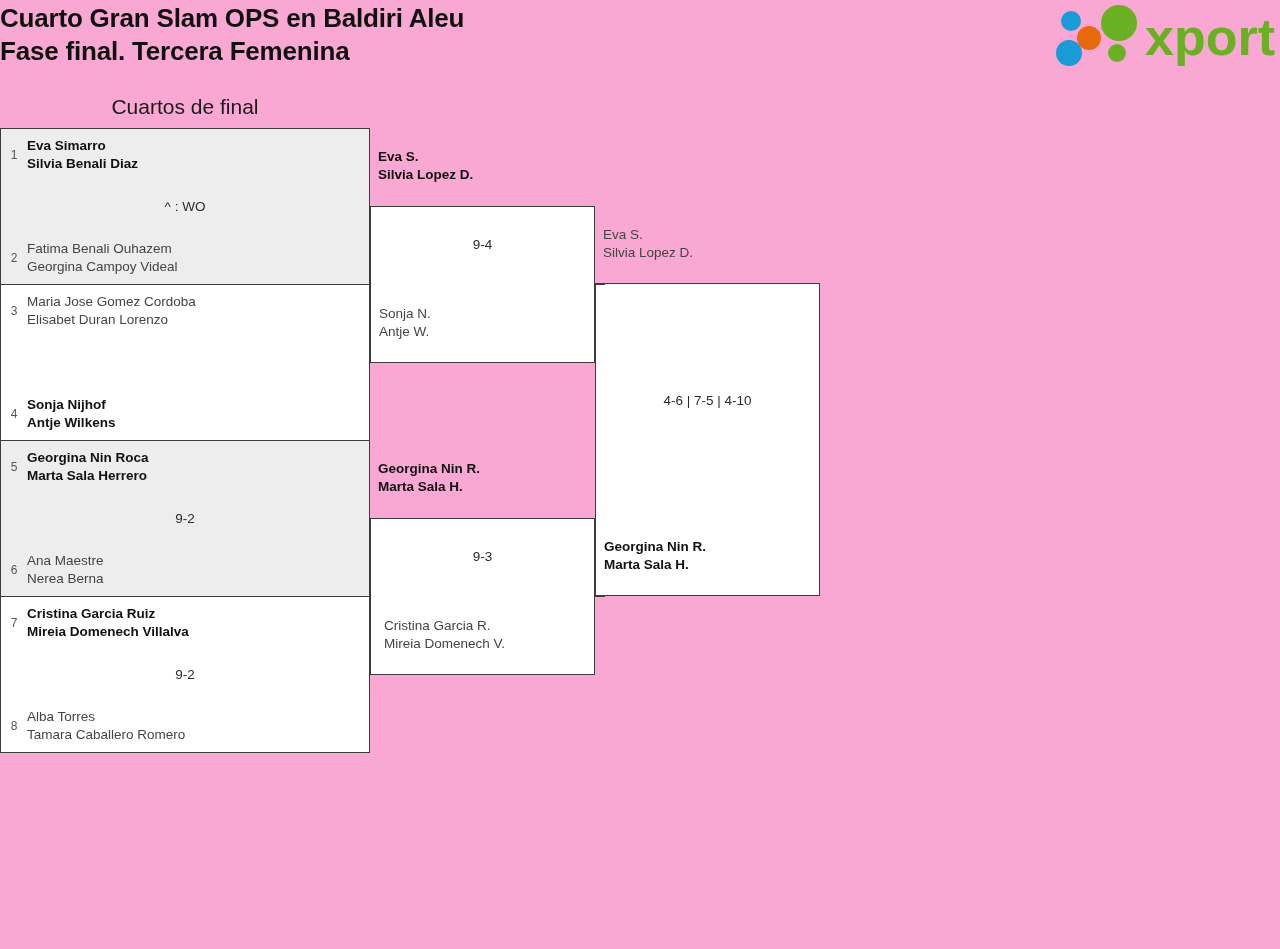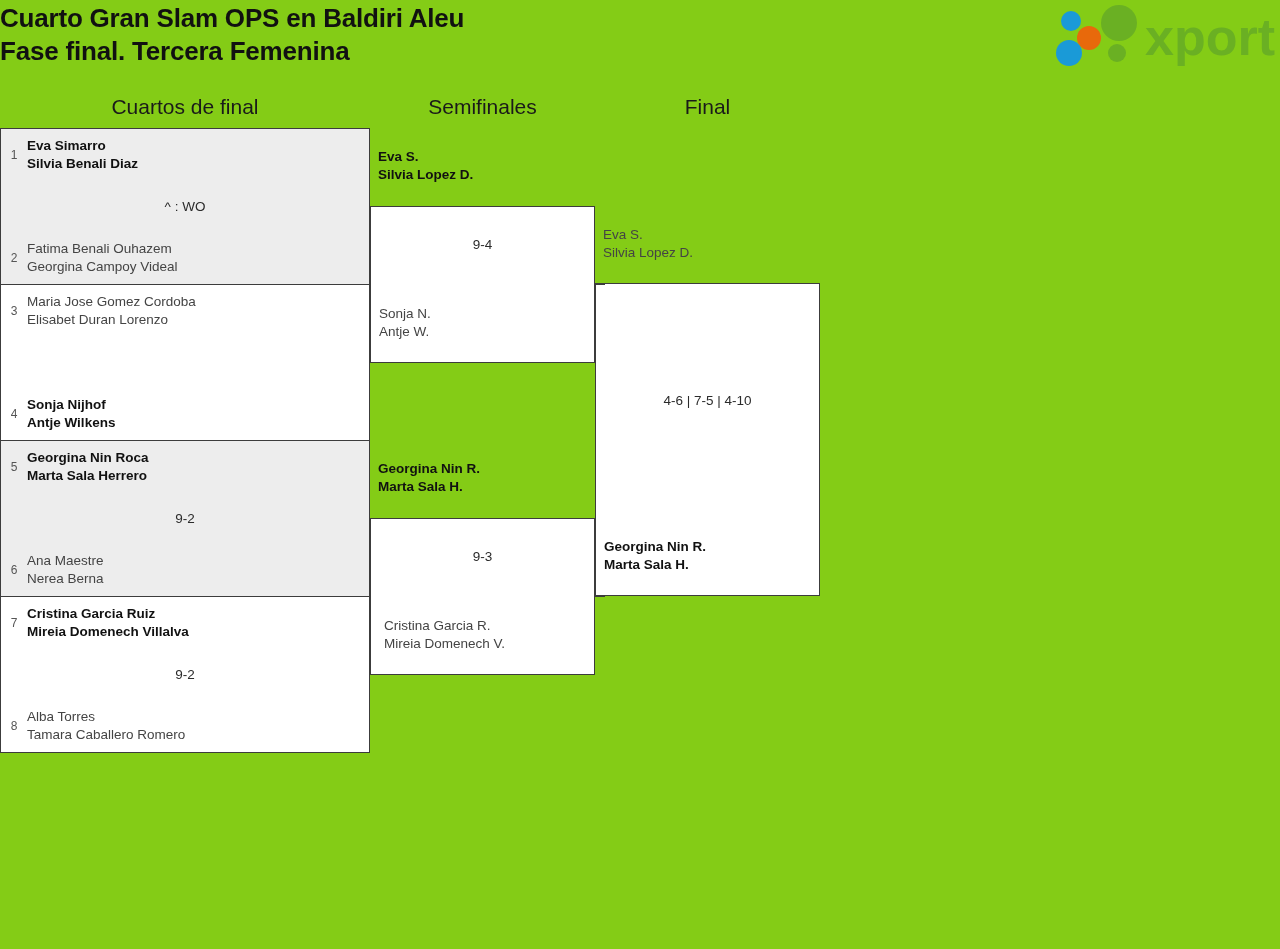"Cuarto Gran Slam OPS en" #page { background: #84cc16 -> #f9a8d4 }
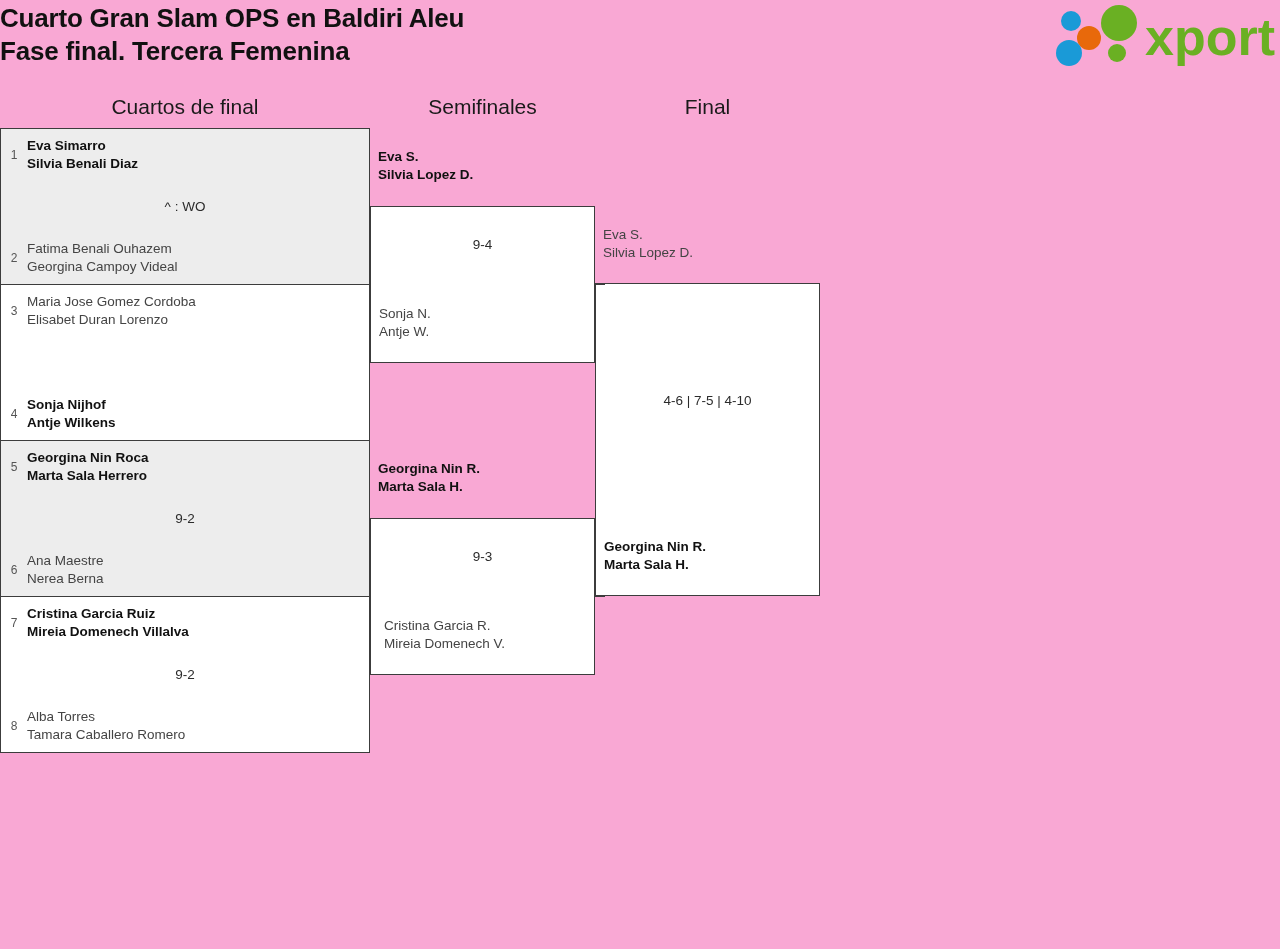"Semifinales" div.round-head { html: <div>Semifinales</div> -> none }
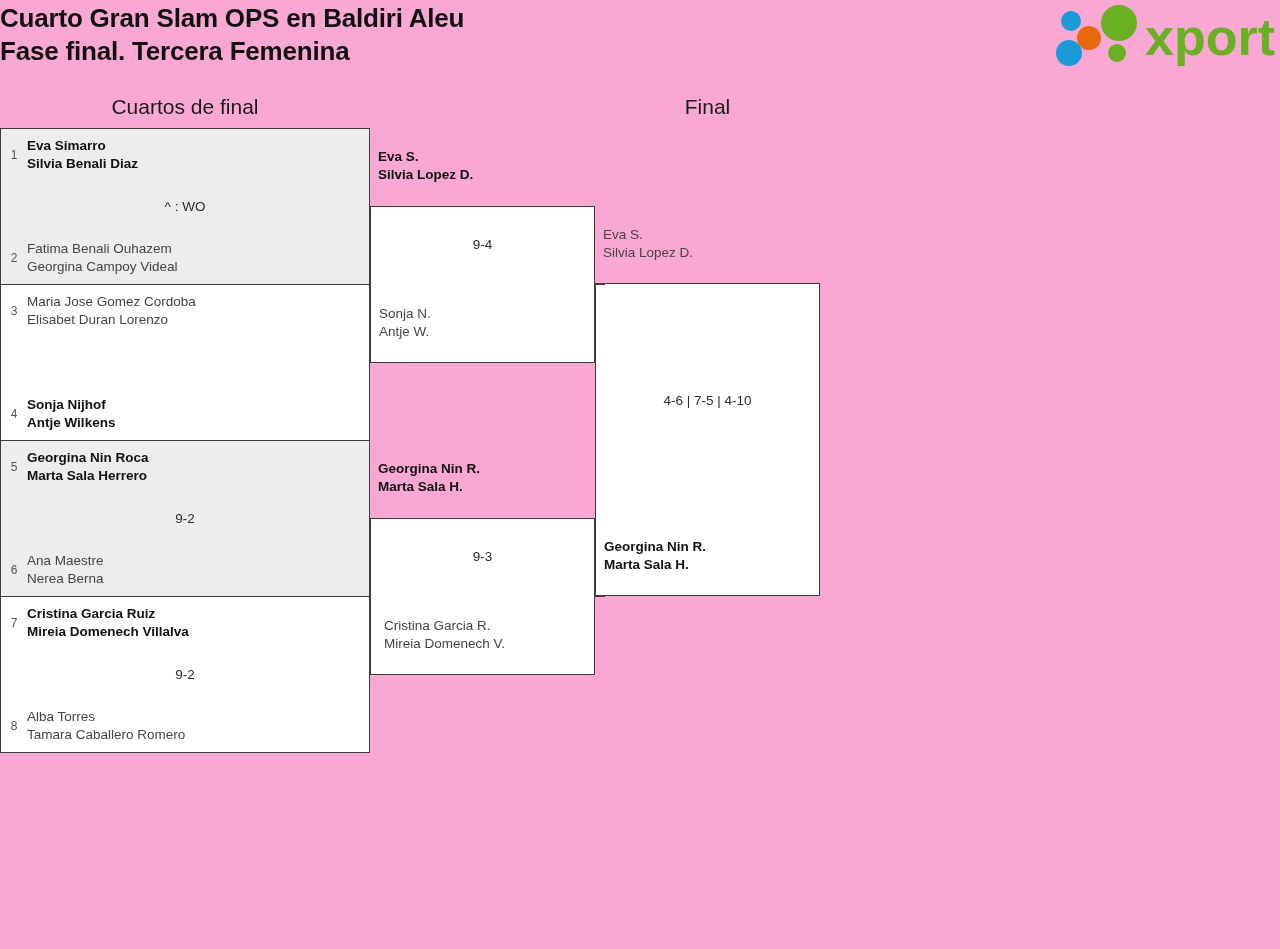"Final" div.round-head { html: <div>Final</div> -> none }
